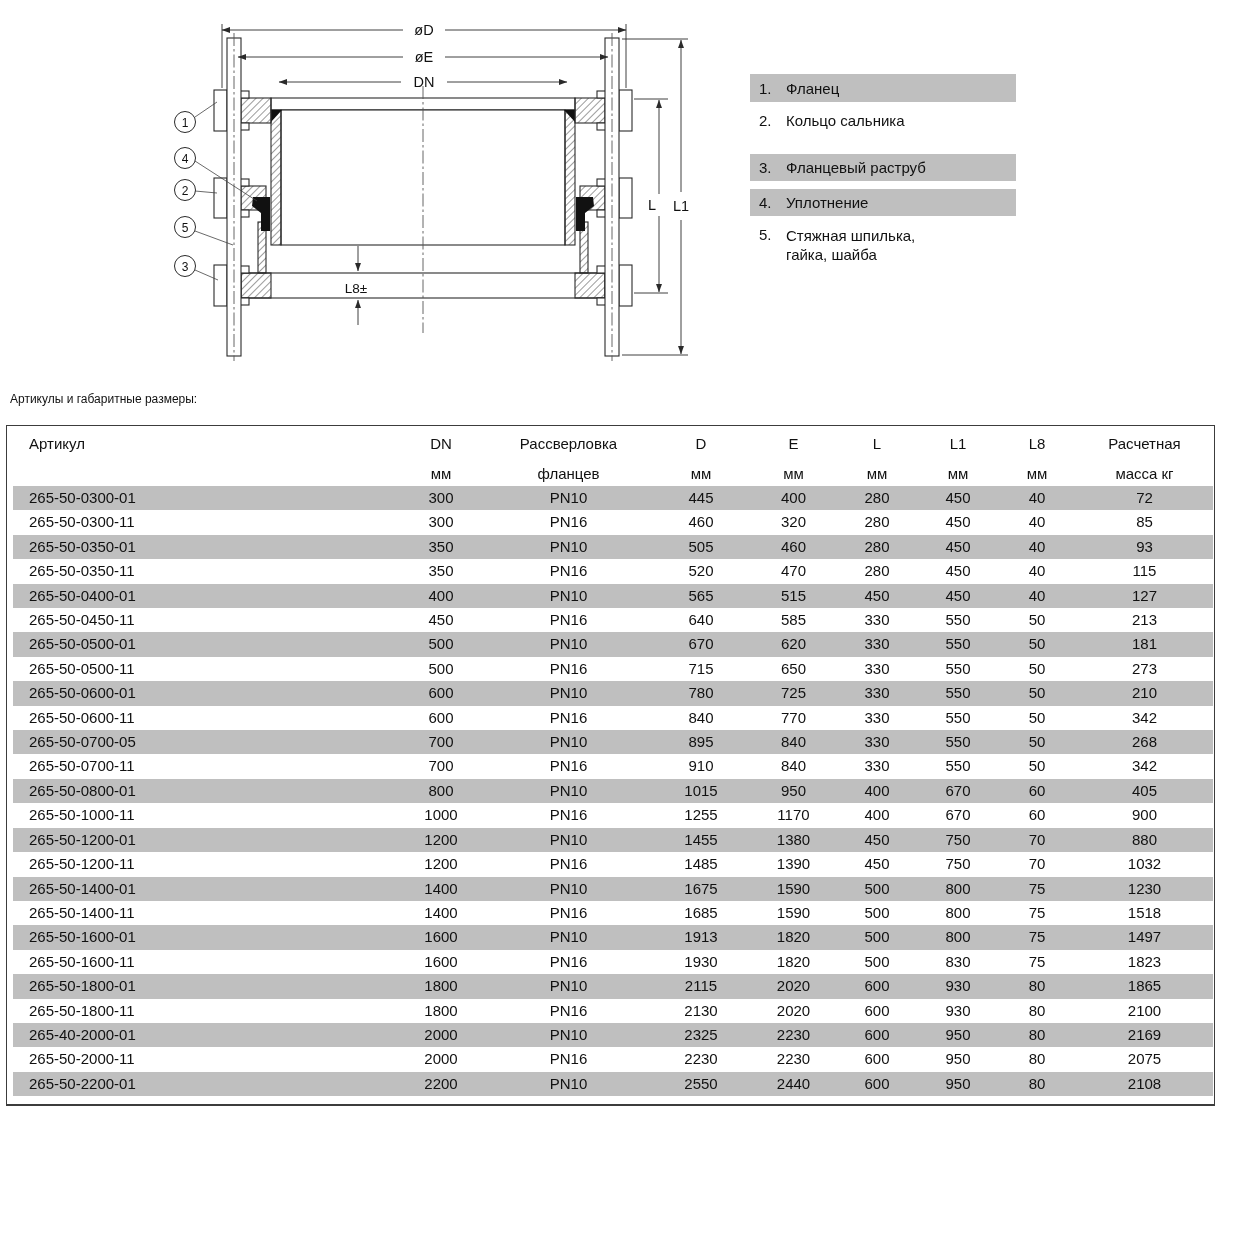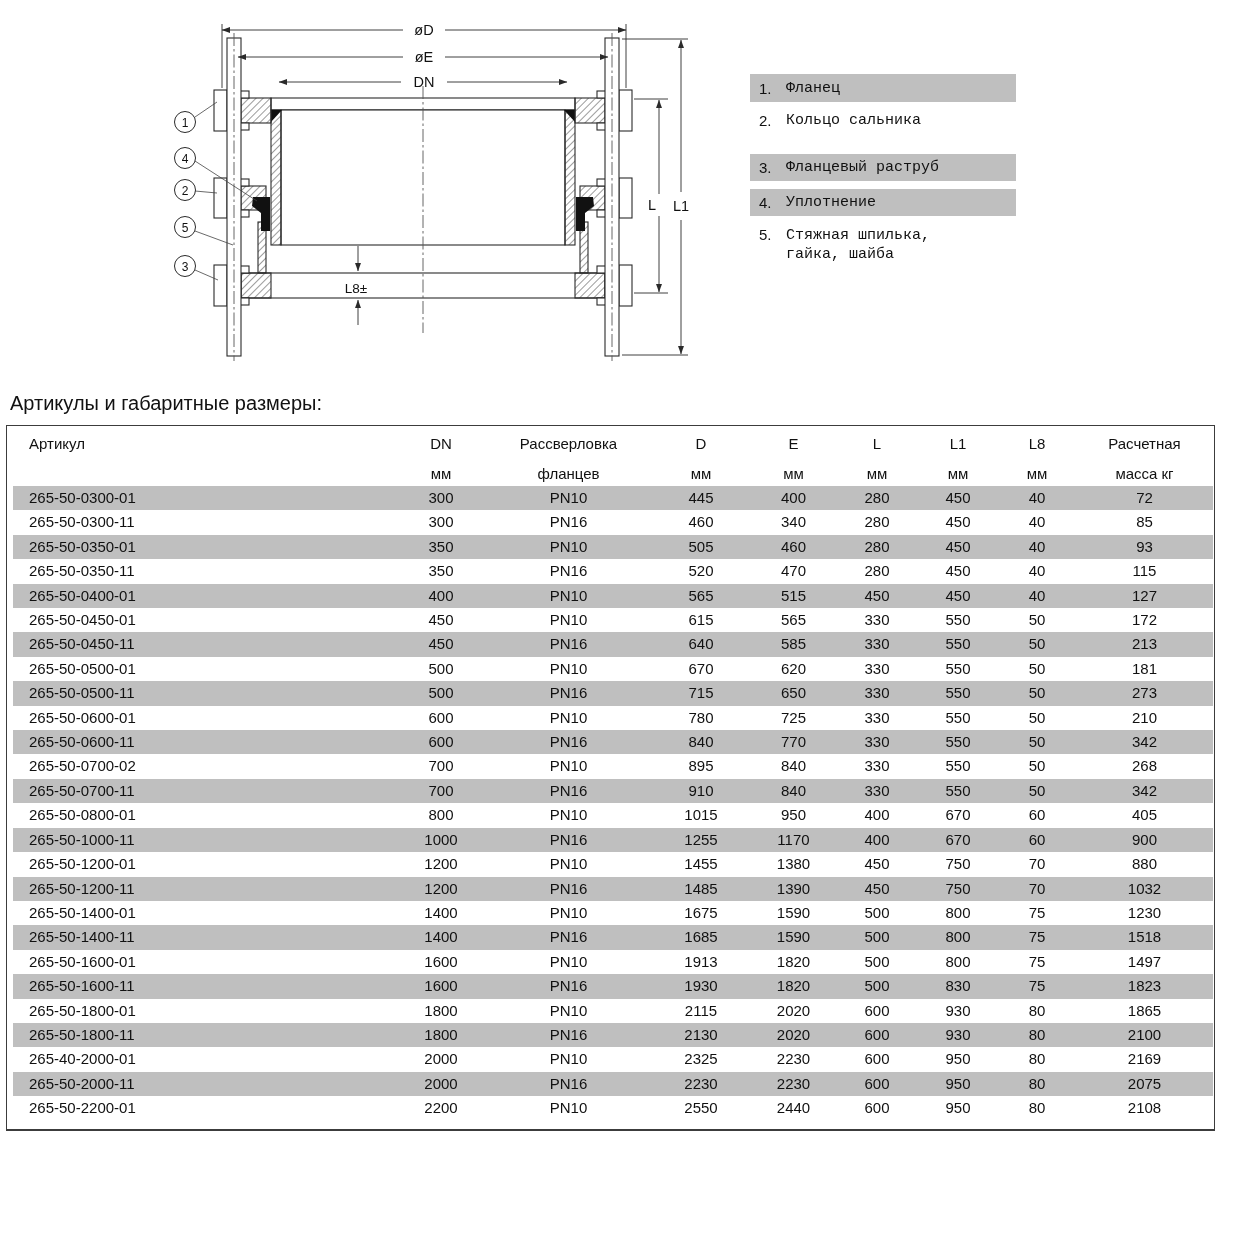"Фланец" .legend-label { font-family: Liberation Mono, monospace -> none }
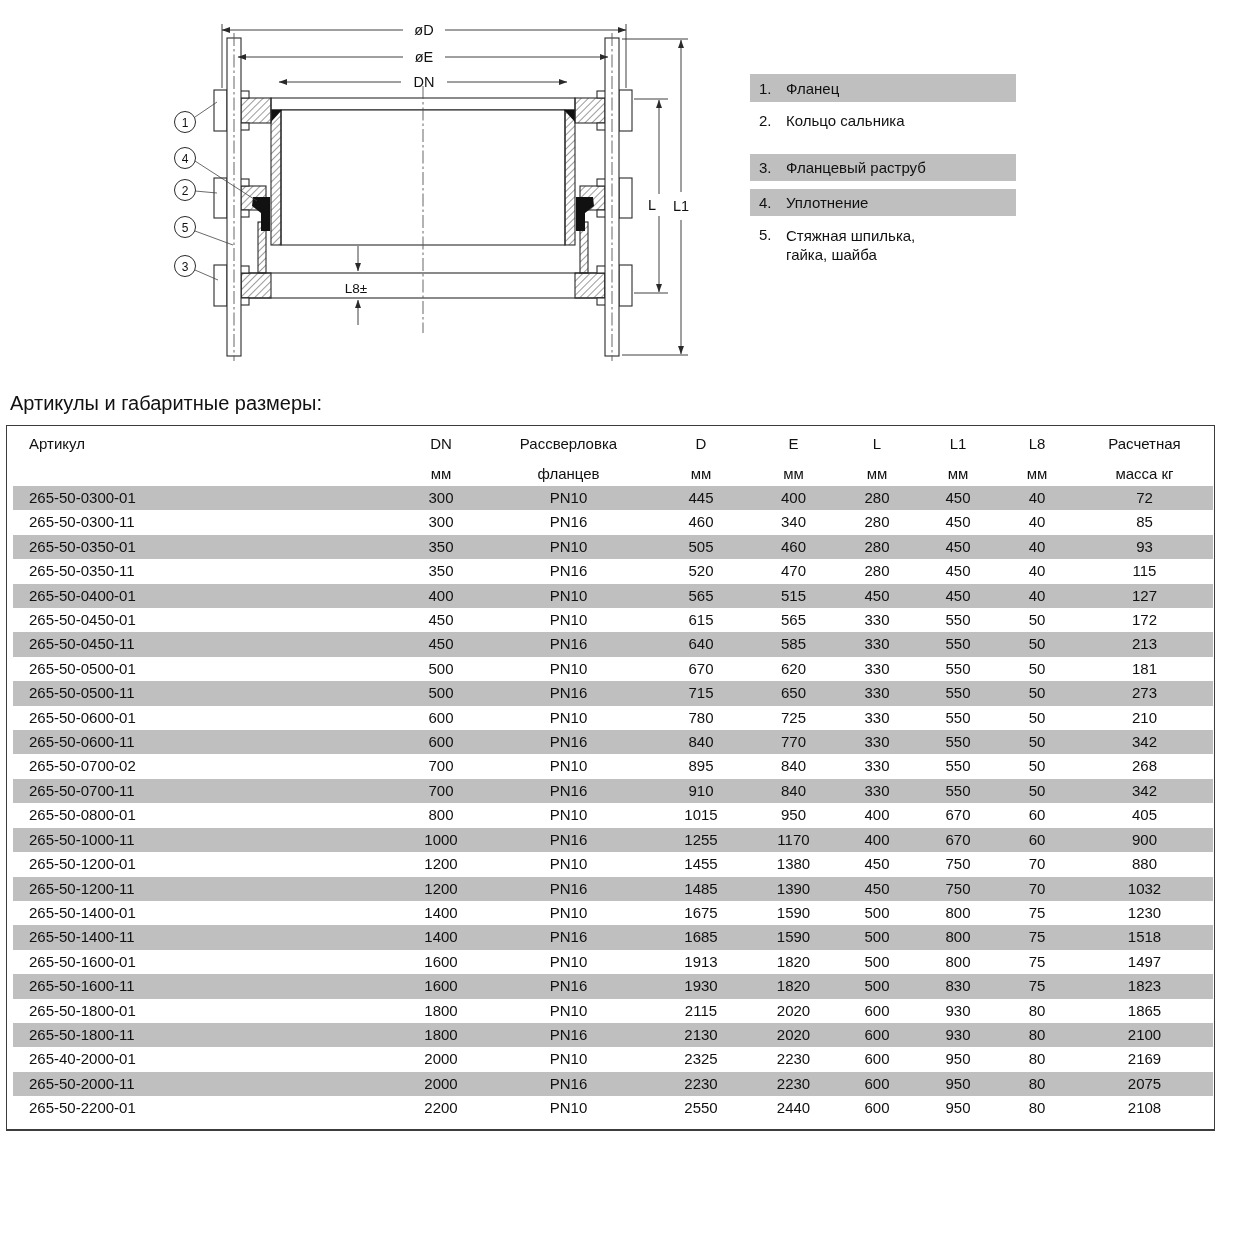"Артикулы и габаритные размеры:" .section-title { font-size: 20px -> 12px }
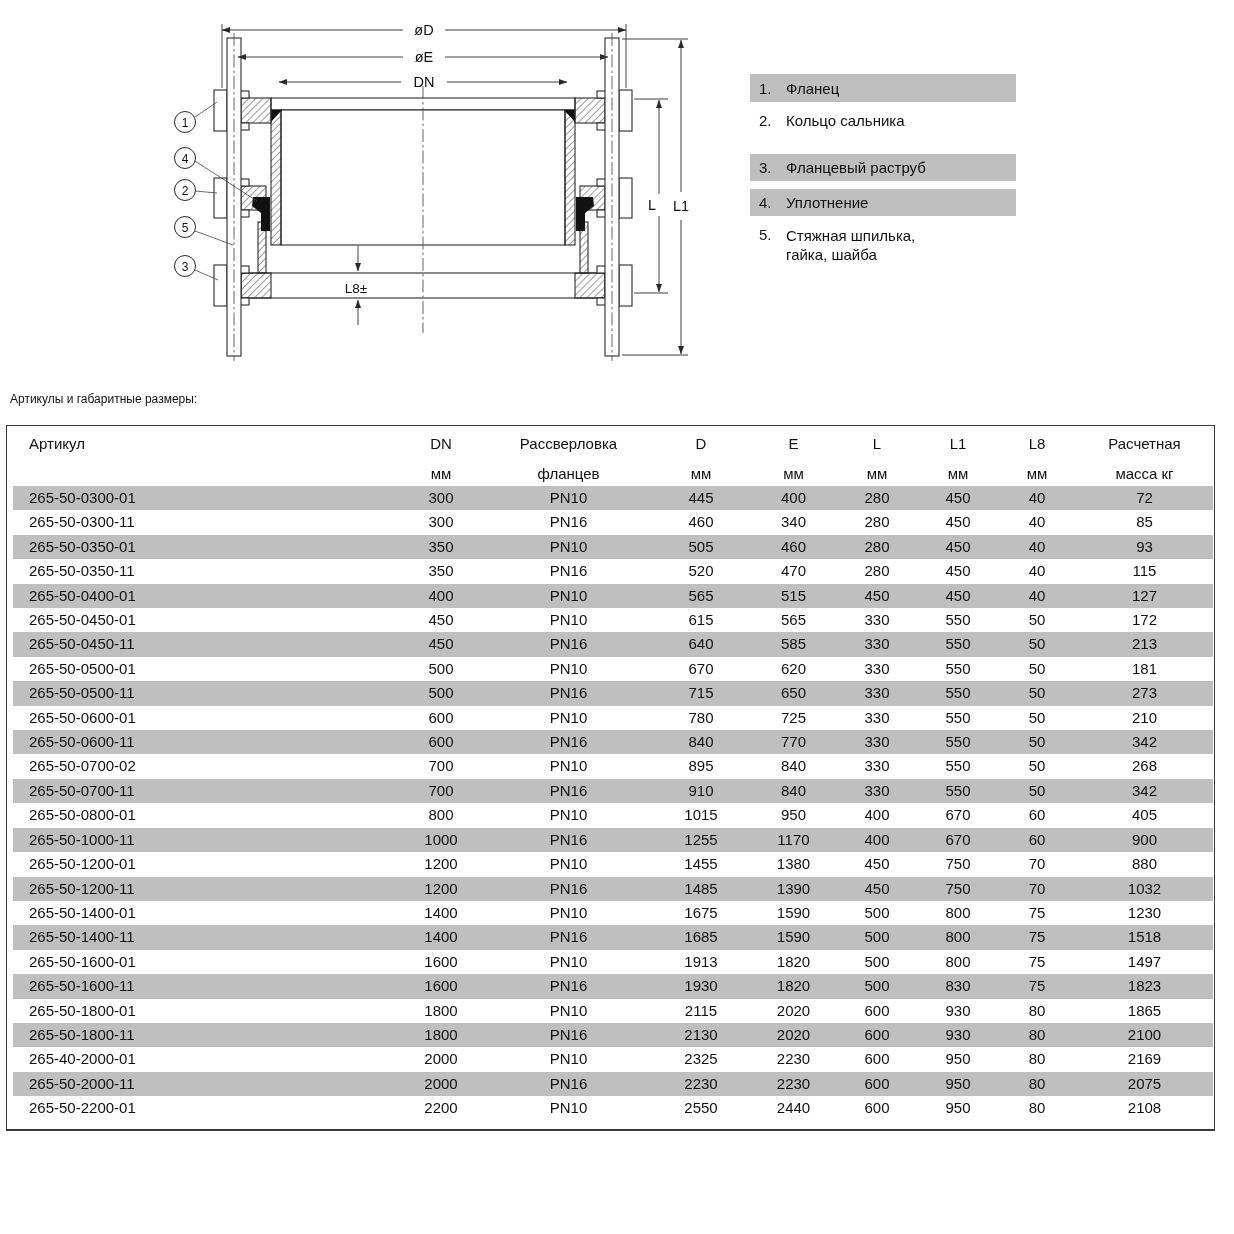"340" td { text: 340 -> 320 }
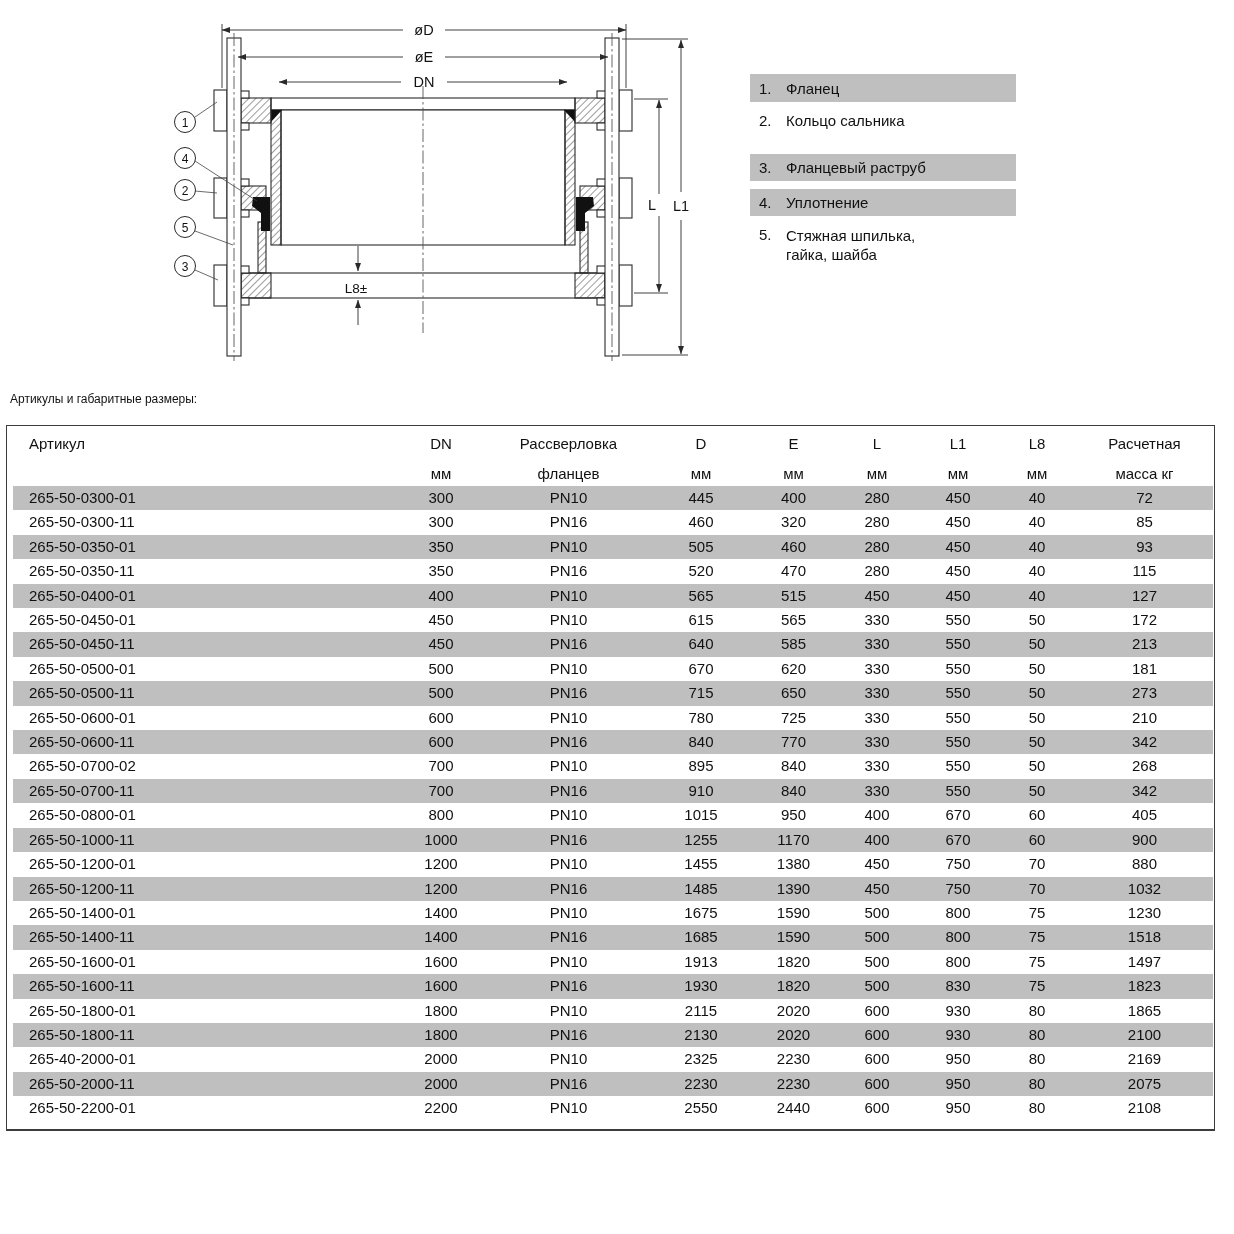"265-50-0450-01" tr { html: <tr> <td>265-50-0450-01</td> <td>450</td> <td>PN10</td> <td>615</td> <td>565</td> <td>330</td> <td>550</td> <td>50</td> <td>172</td> </tr> -> none }
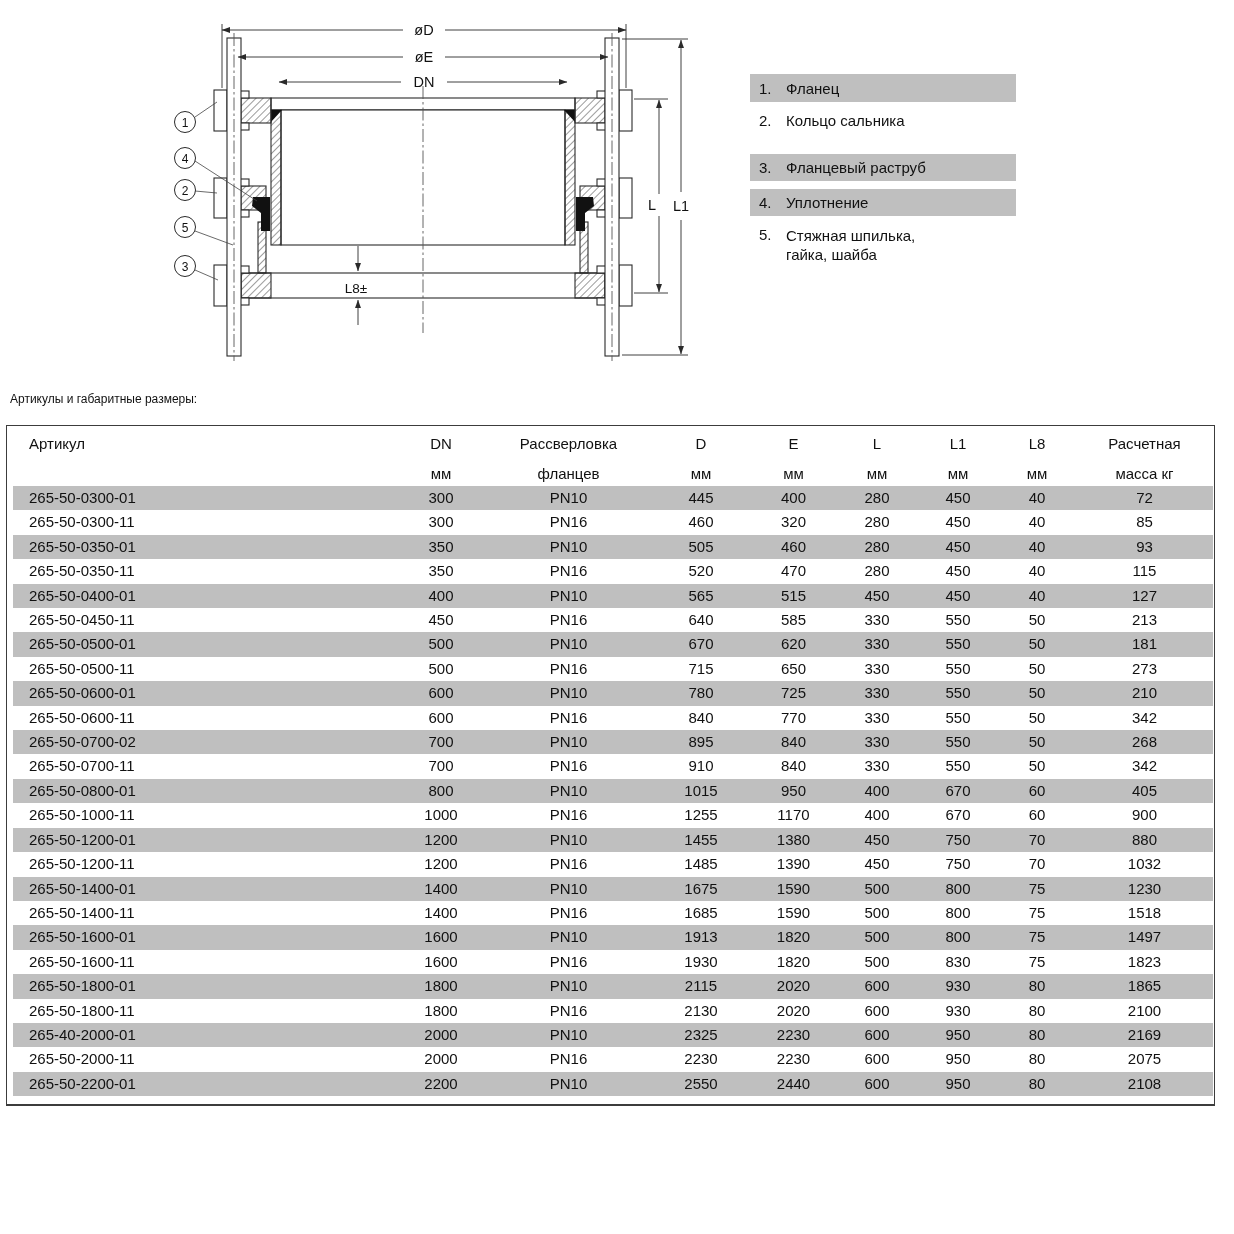"265-50-0700-02" td.c0 { text: 265-50-0700-02 -> 265-50-0700-05 }
